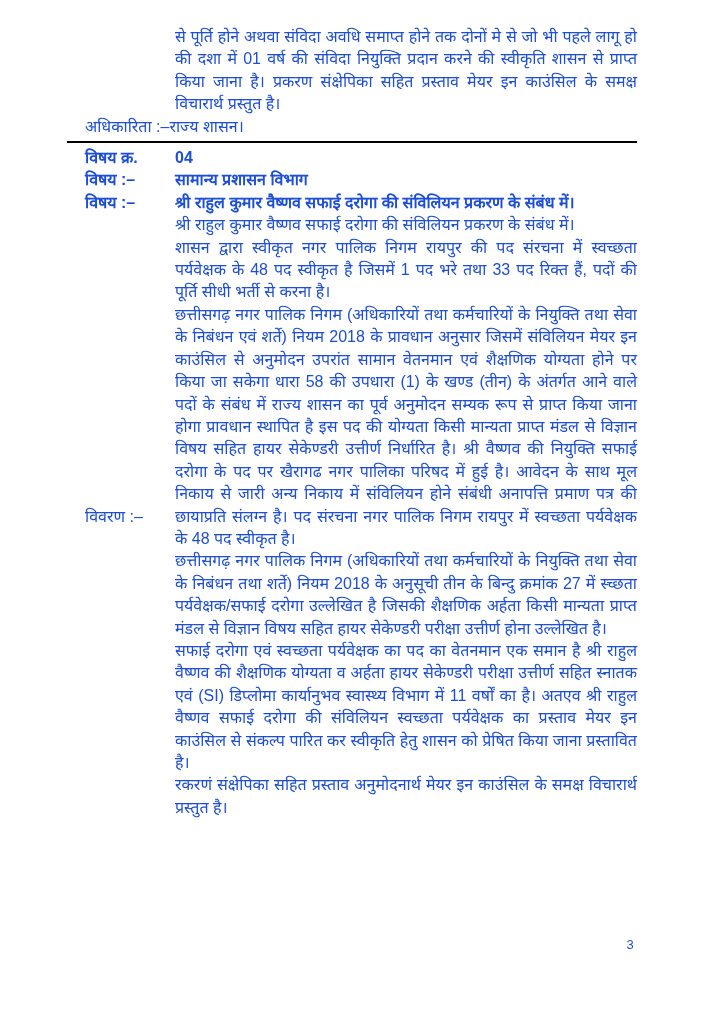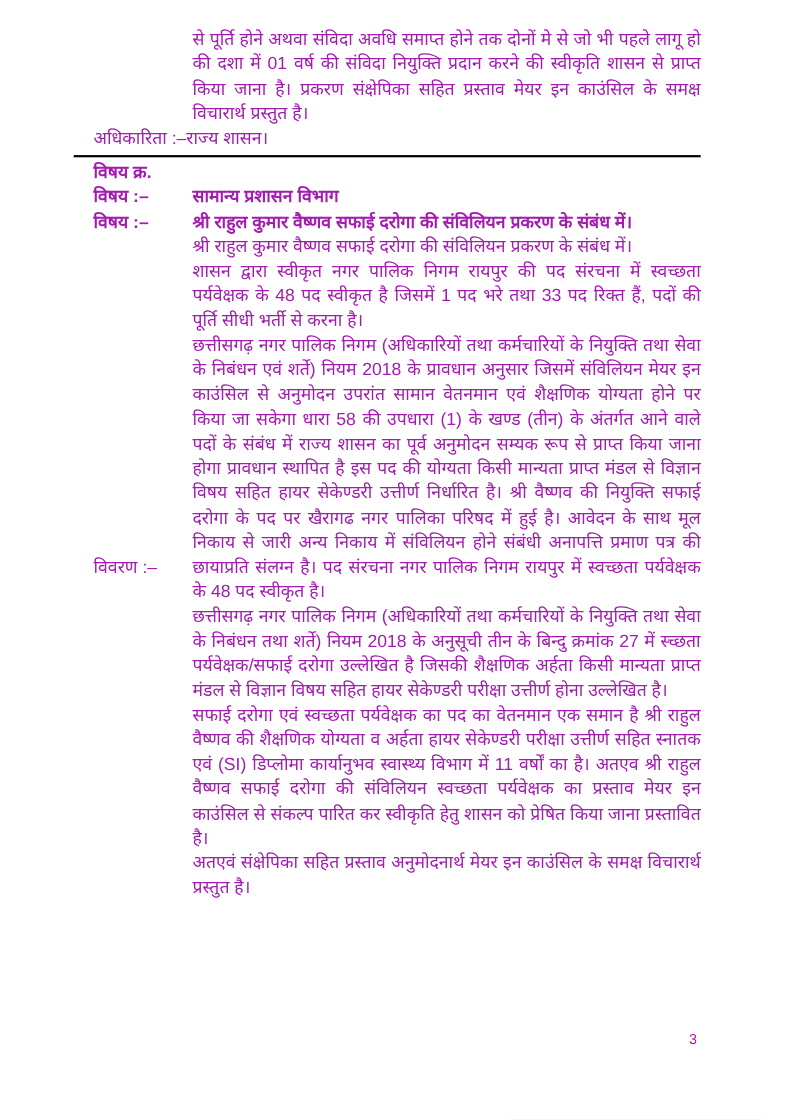"से पूर्ति होने अथवा संविदा" .page { color: #a21caf -> #1d4ed8 }
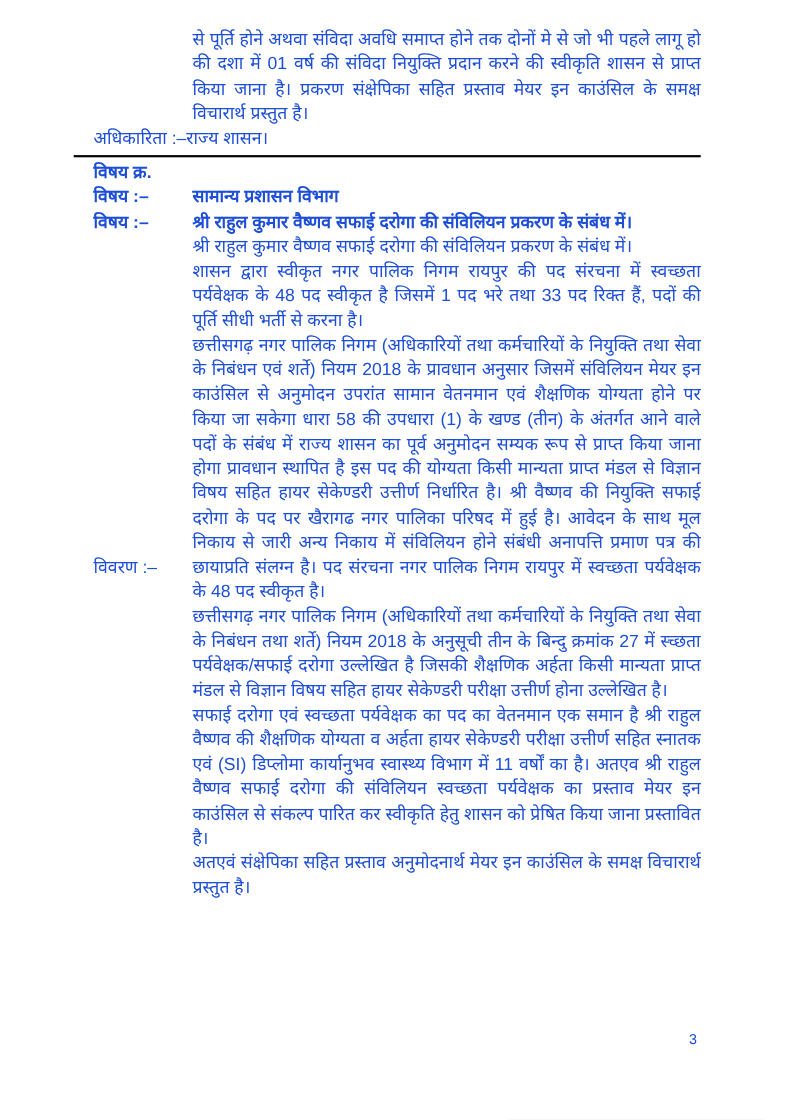"04" span.value { html: none -> <span>04</span> }
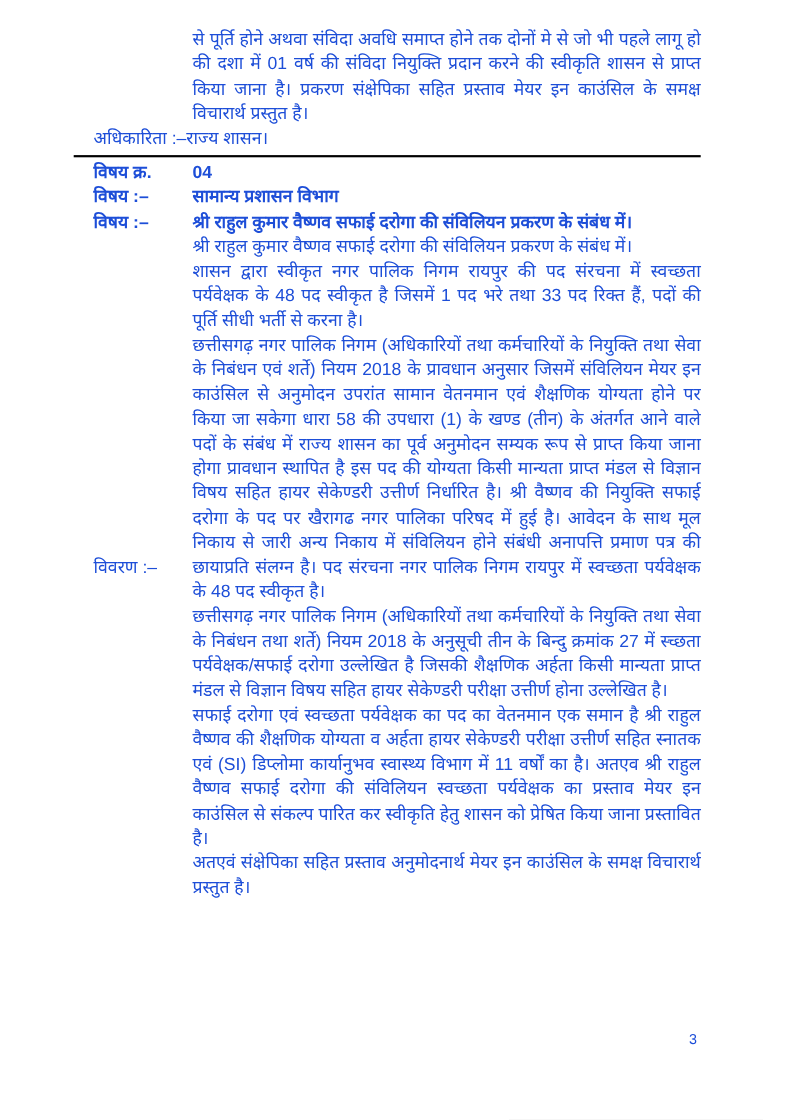"अतएवं संक्षेपिका सहित प्रस्ताव" p { text: अतएवं -> रकरणं }
